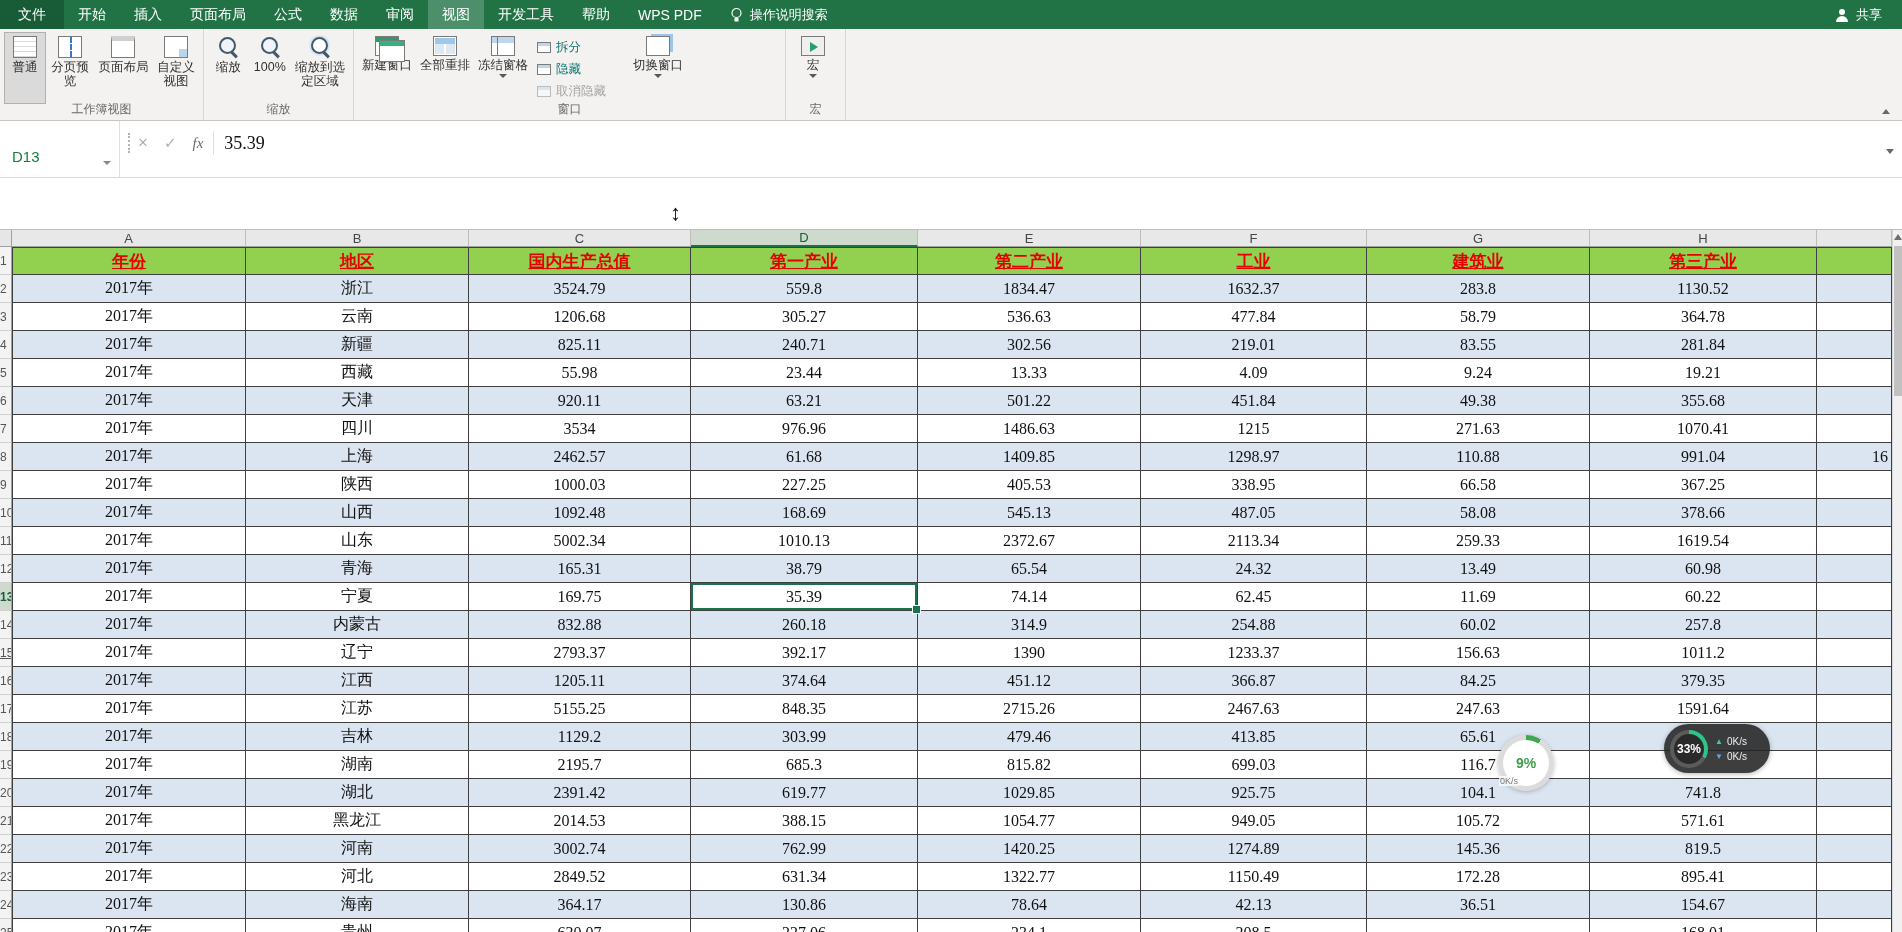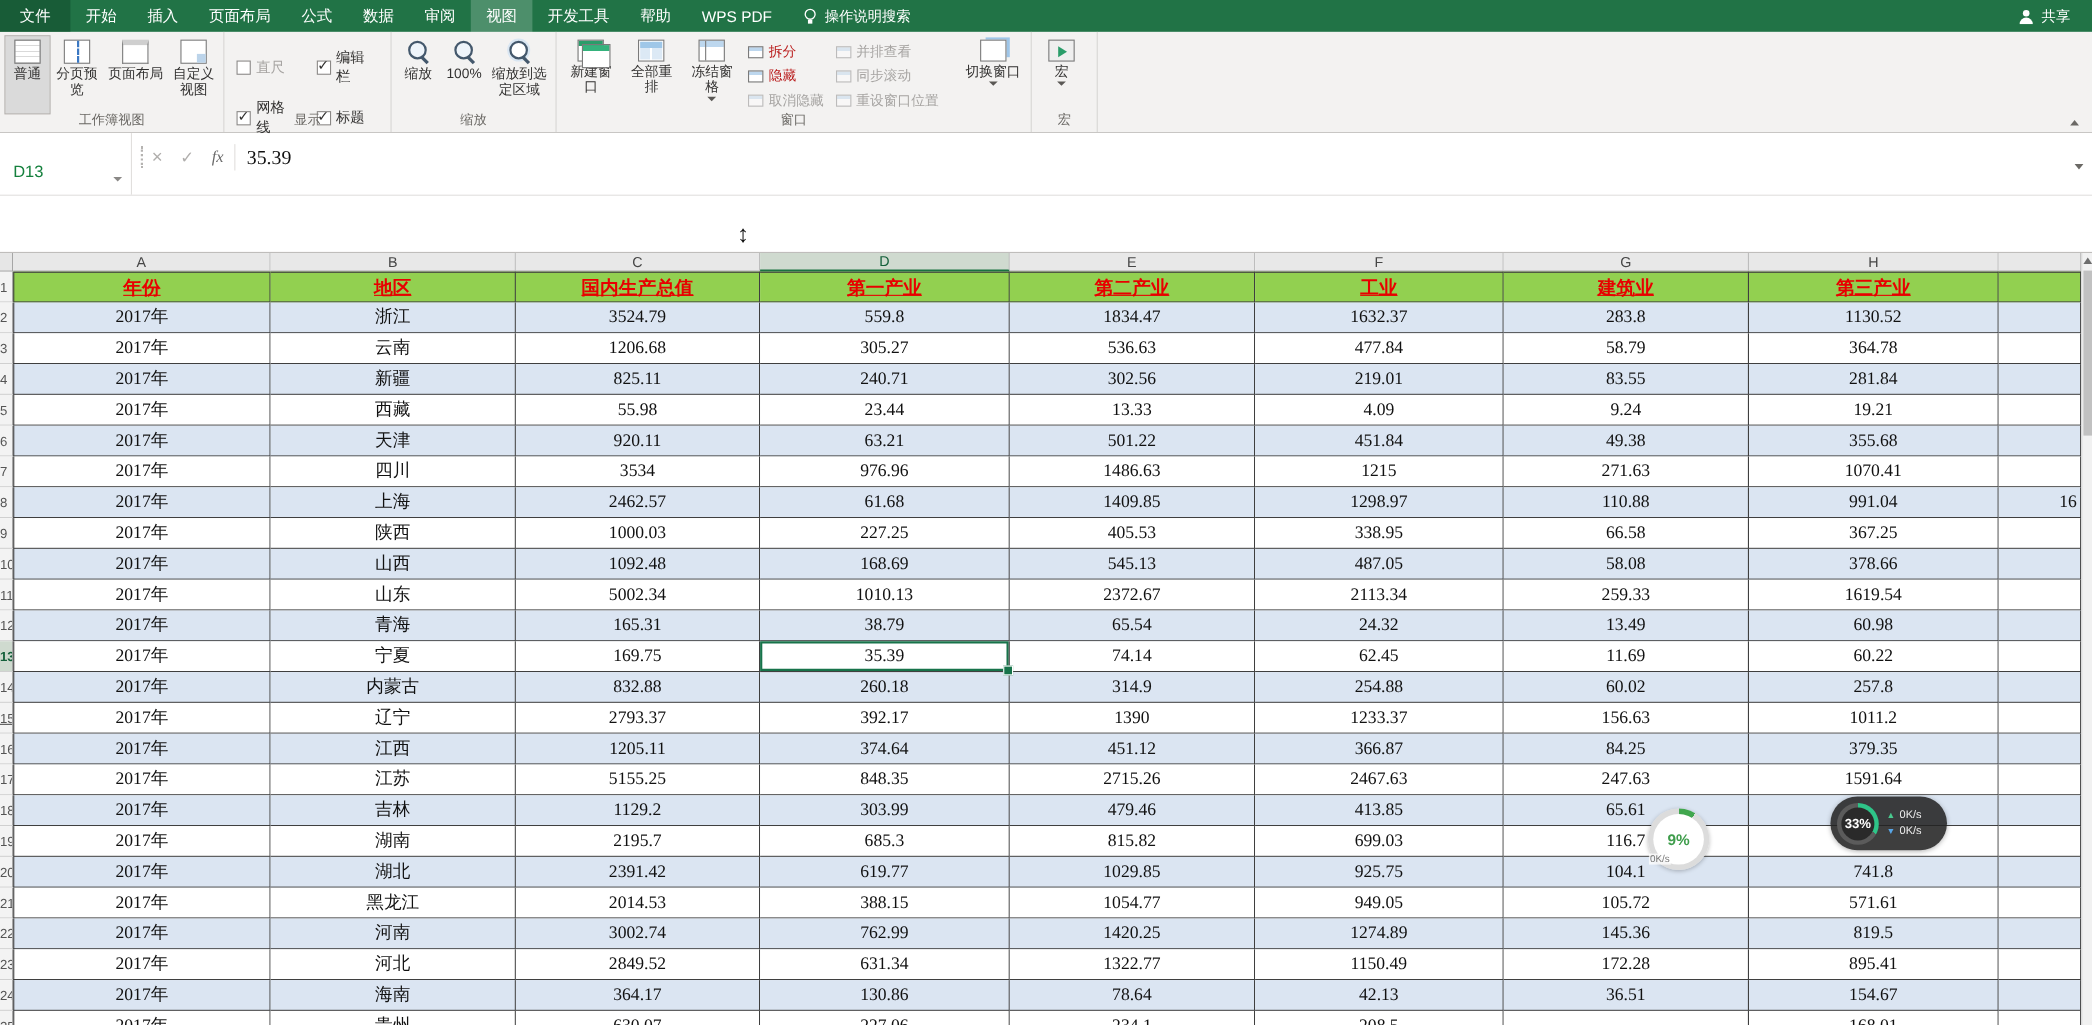"拆分" .smallbtn { color: #b91c1c -> #0f766e }
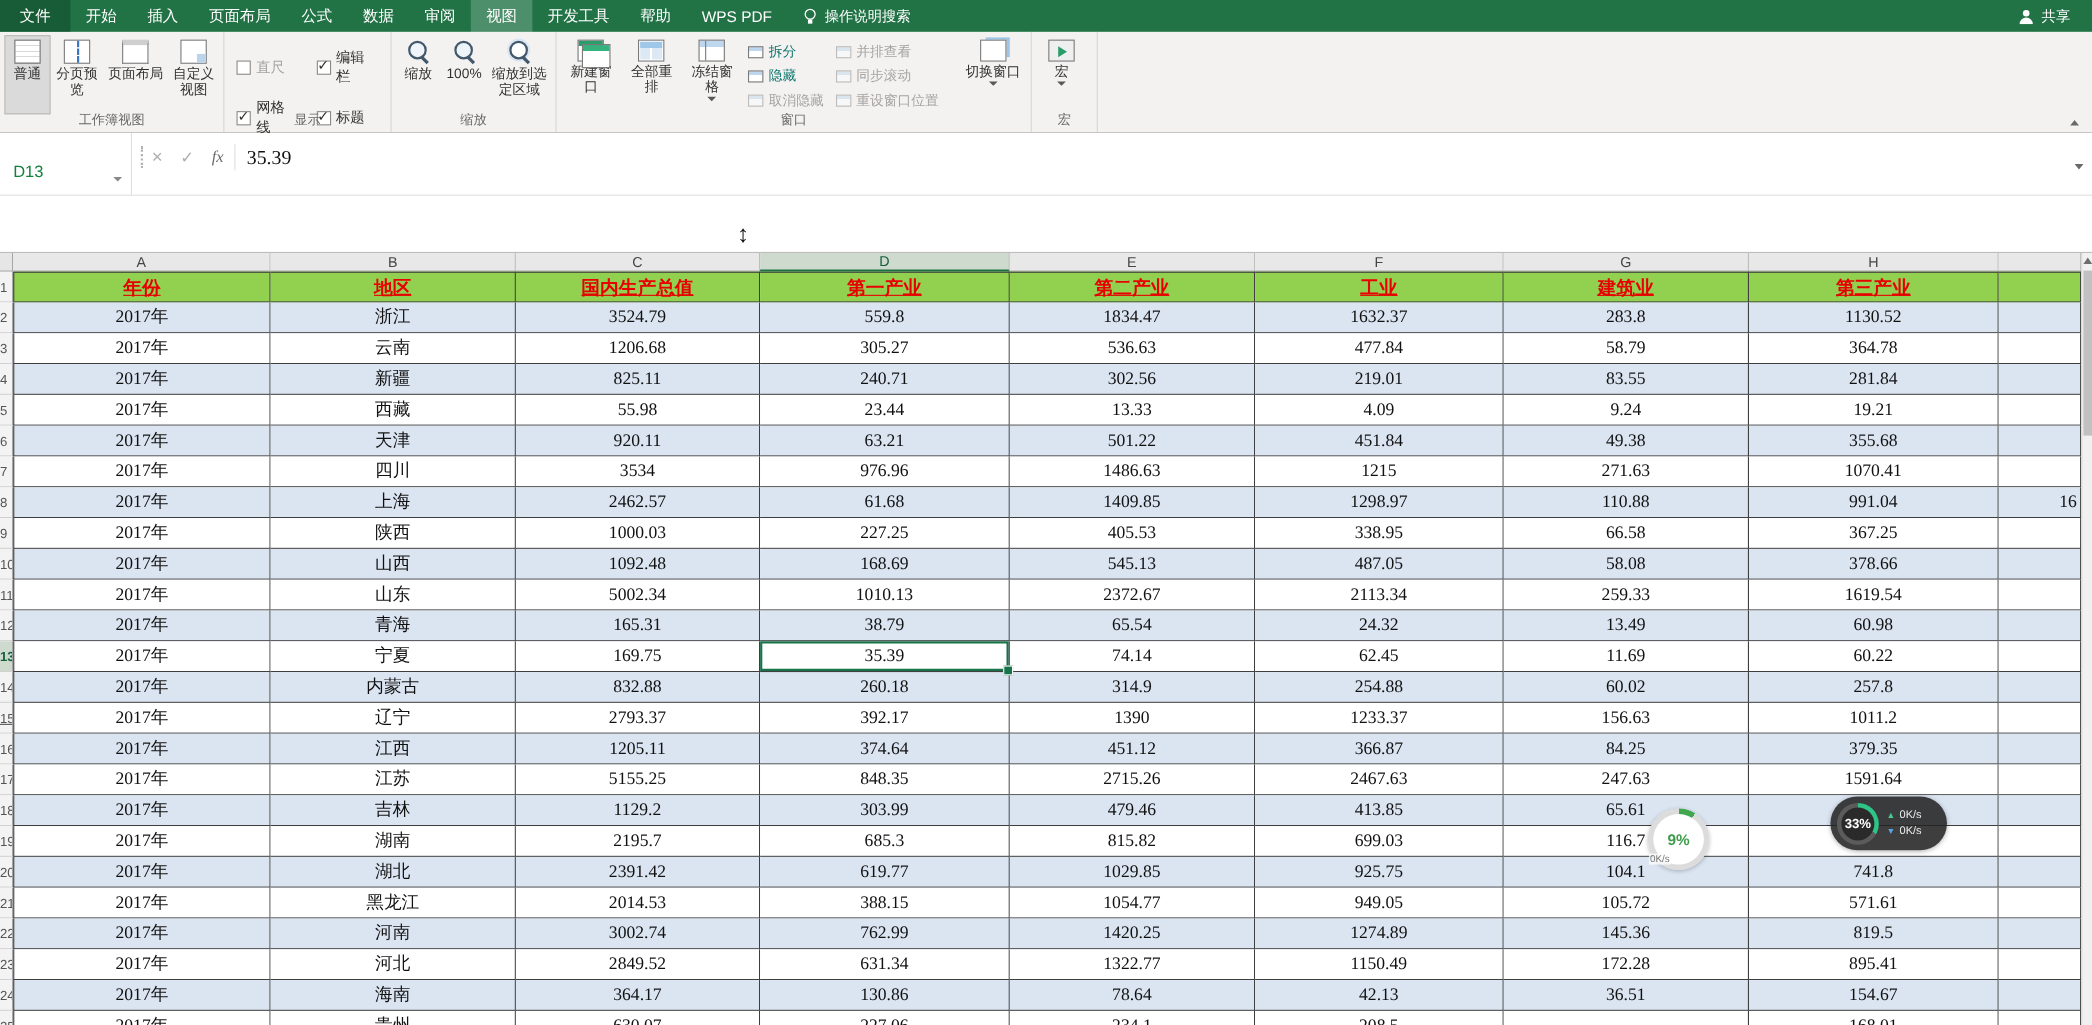"并排查看" div.smallstack { html: <div> <div> <span></span> <span>并排查看</span> </div> <div> <span></span> <span>同步滚动</span> </div> <div> <span></span> <span>重设窗口位置</span> </div> </div> -> none }
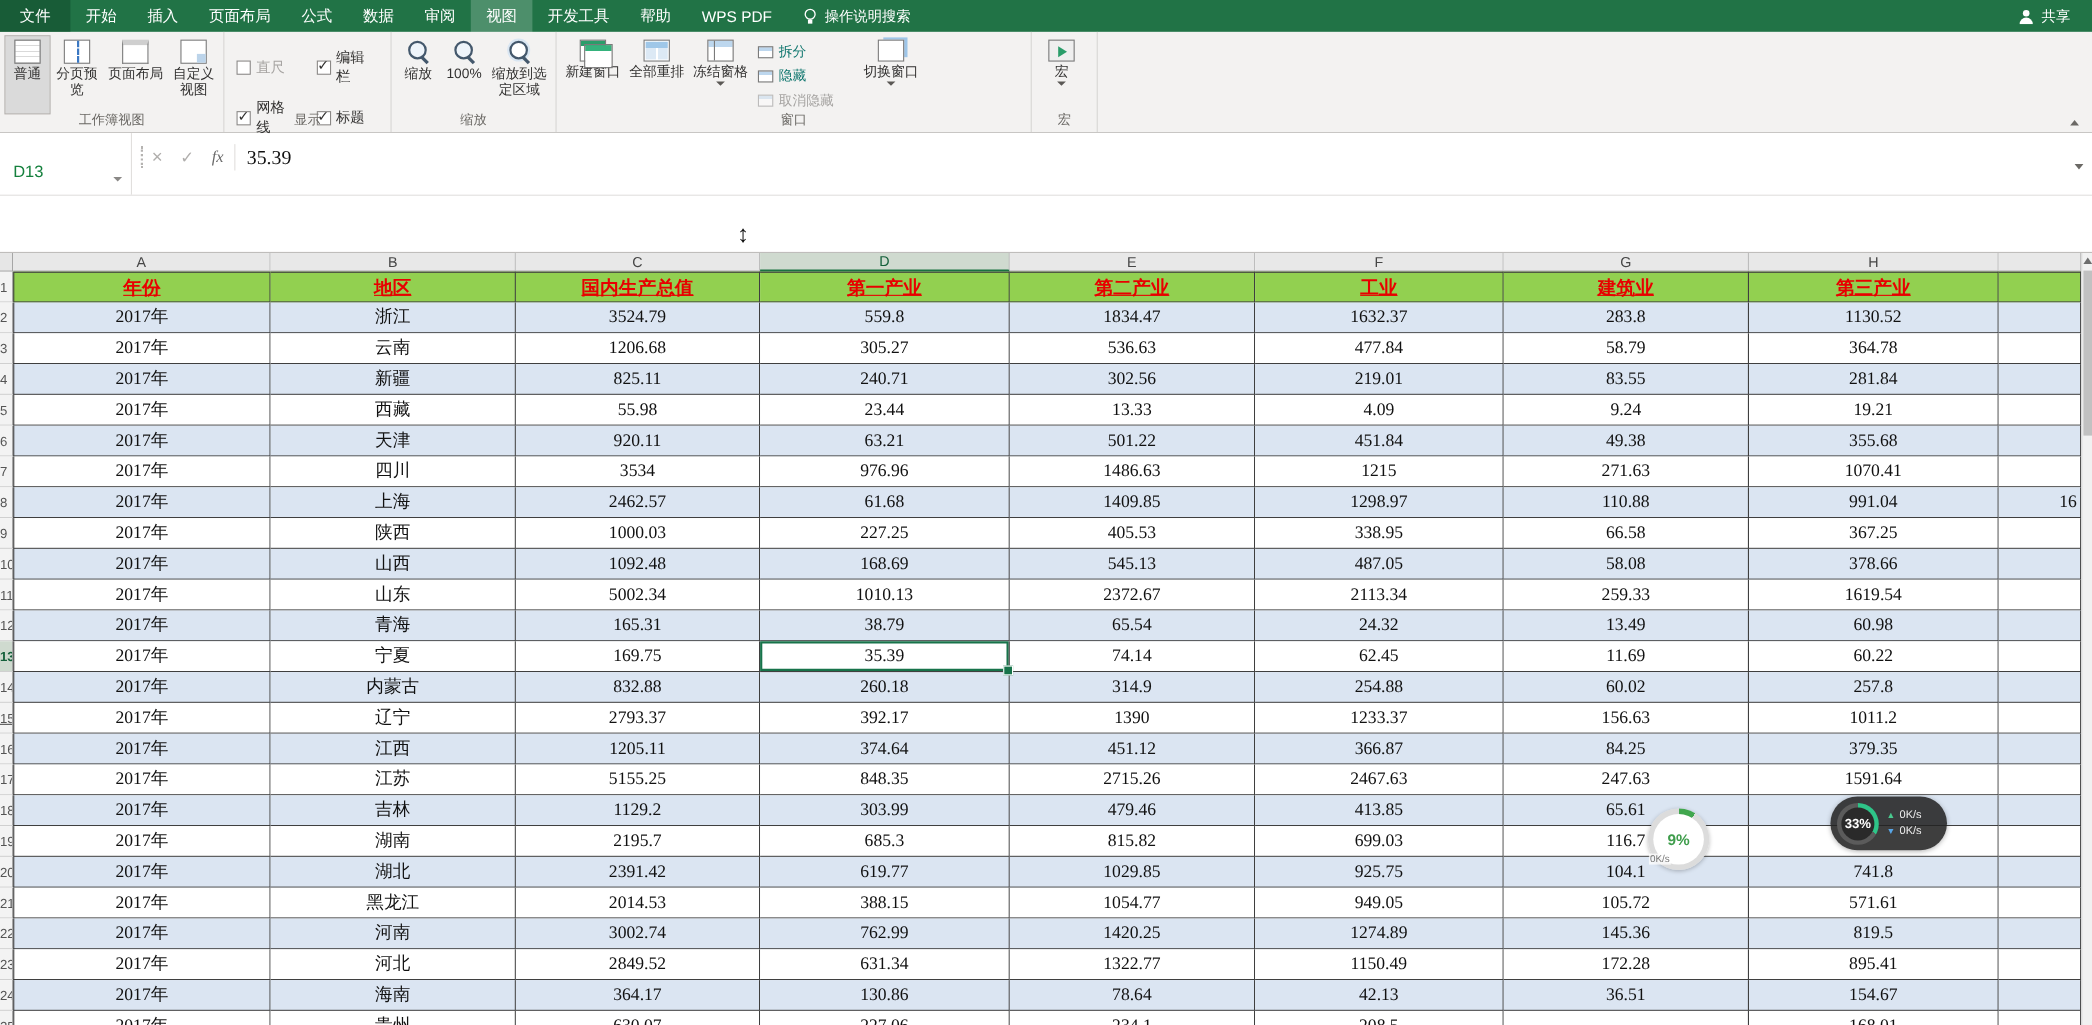"直尺" div.rgroup { html: <div> <div> <div> <span></span> <span>直尺</span> </div> <div> <span></span> <span>编辑栏</span> </div> <div> <span></span> <span>网格线</span> </div> <div> <span></span> <span>标题</span> </div> </div> <div>显示</div> </div> -> none }
